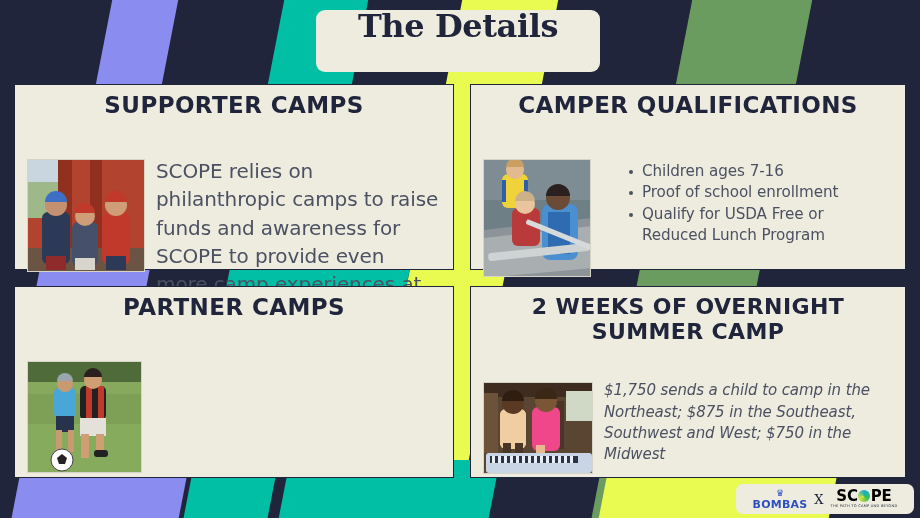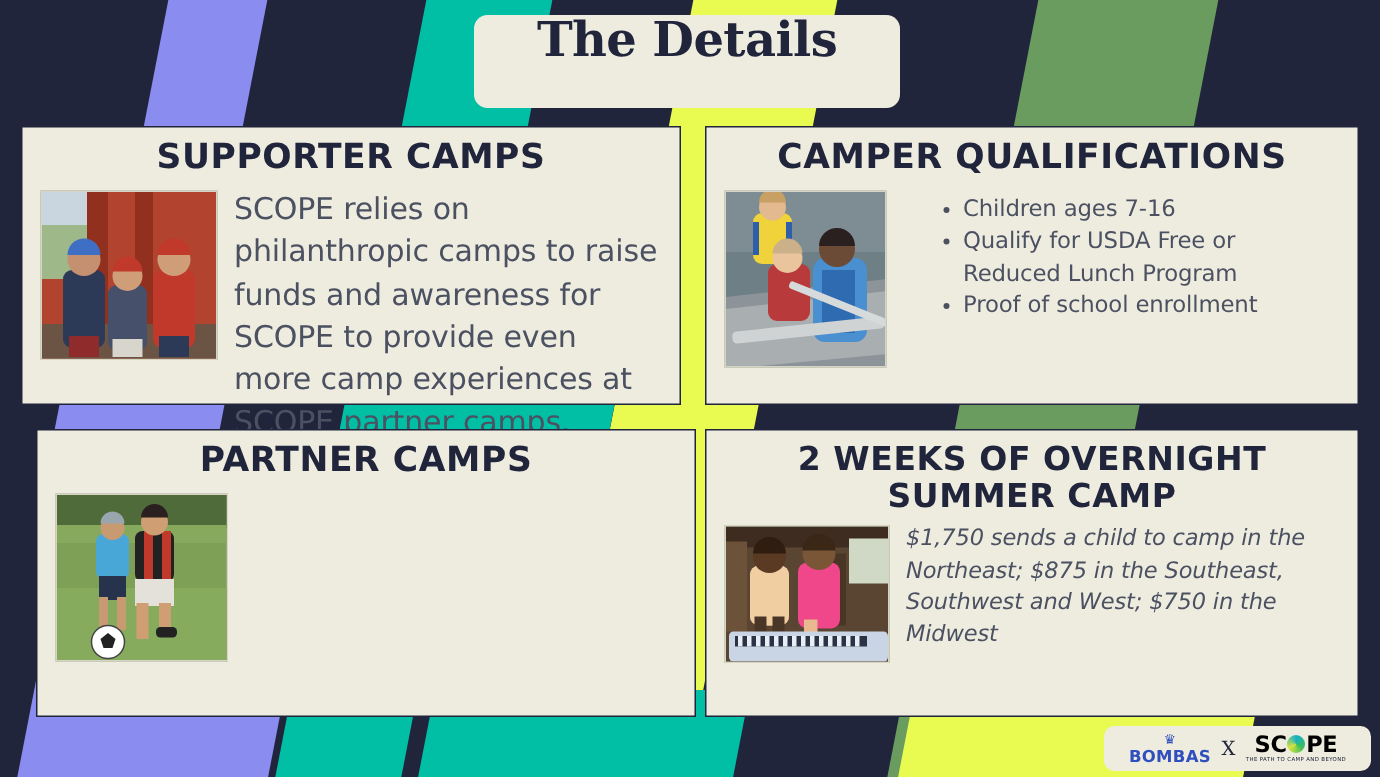"SUPPORTER CAMPS" .card { gap: none -> 32px }
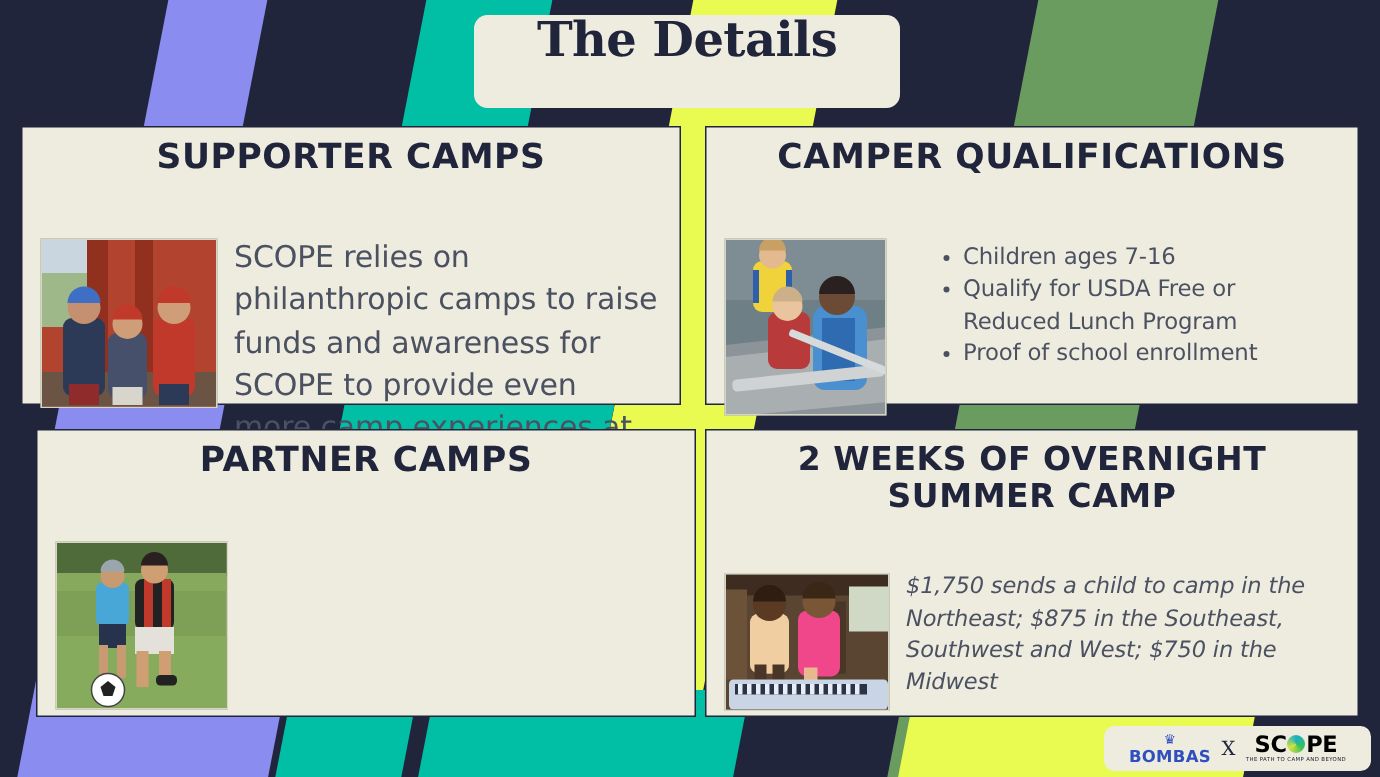"Qualify for USDA Free or" li { order: before "Proof of school enrollment" -> after "Proof of school enrollment" }
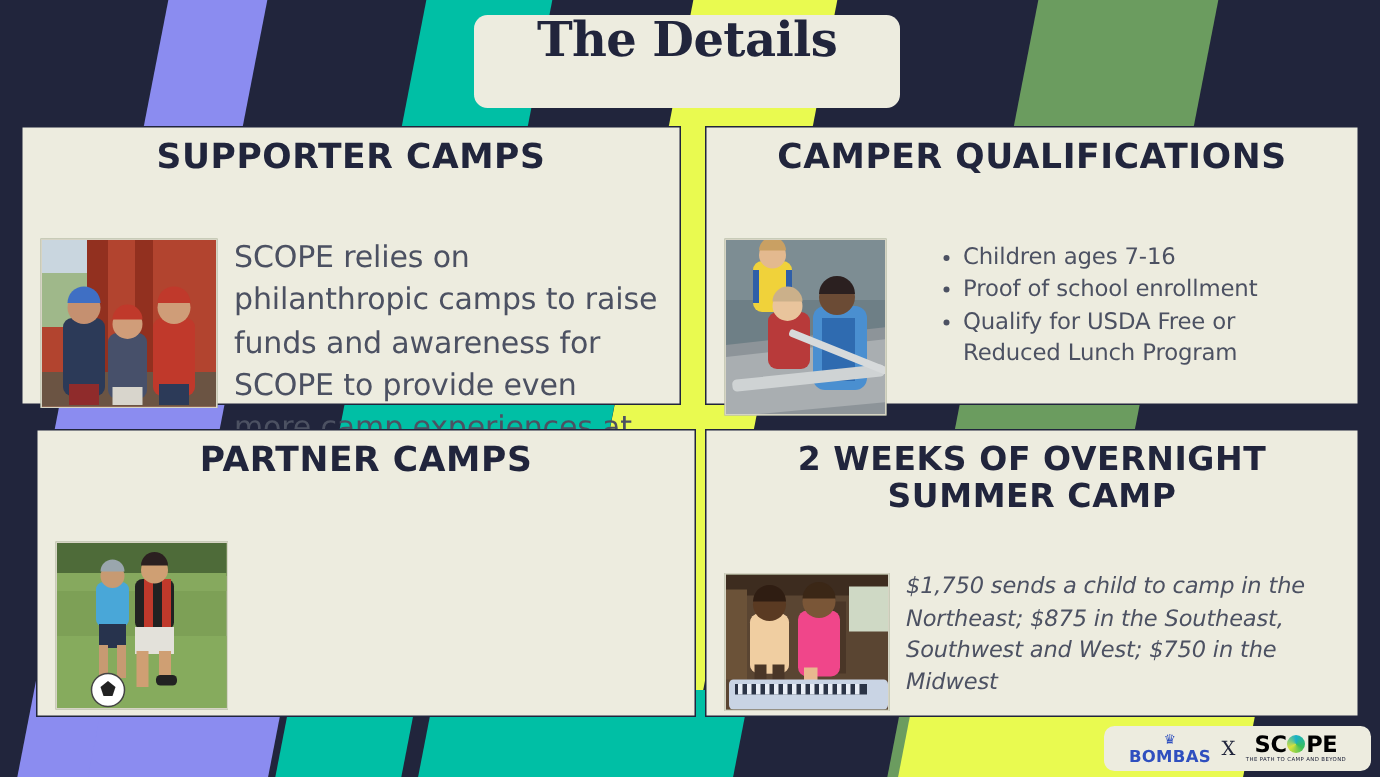"PARTNER CAMPS" #card-bl { left: 24px -> 14px }
